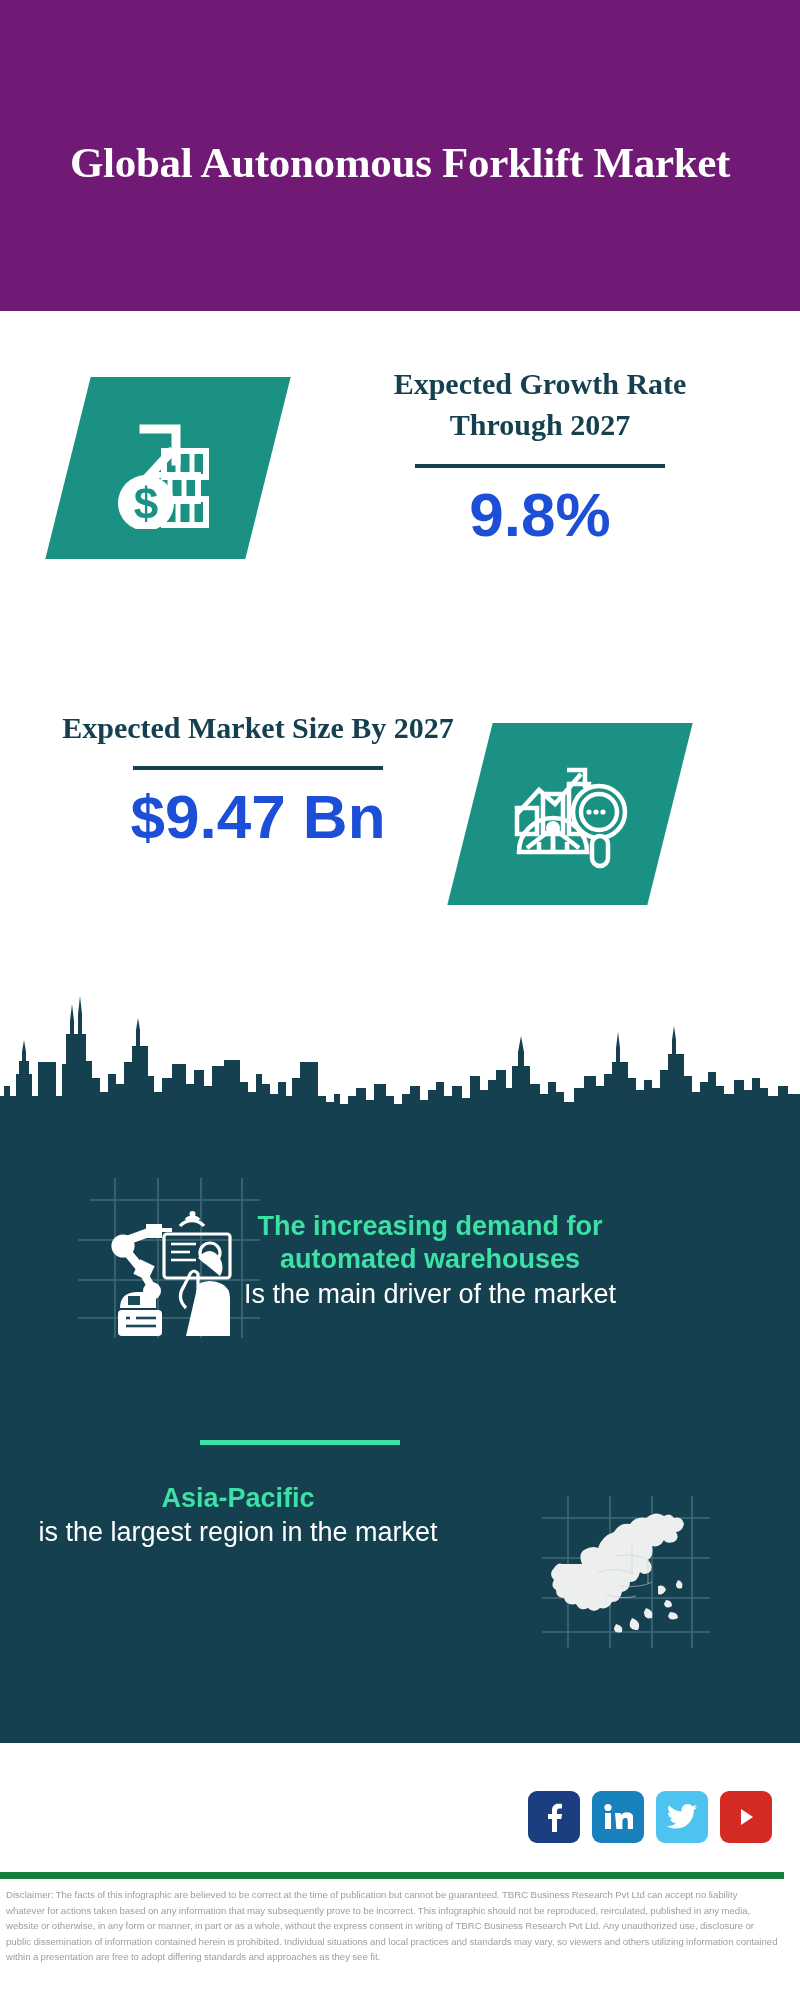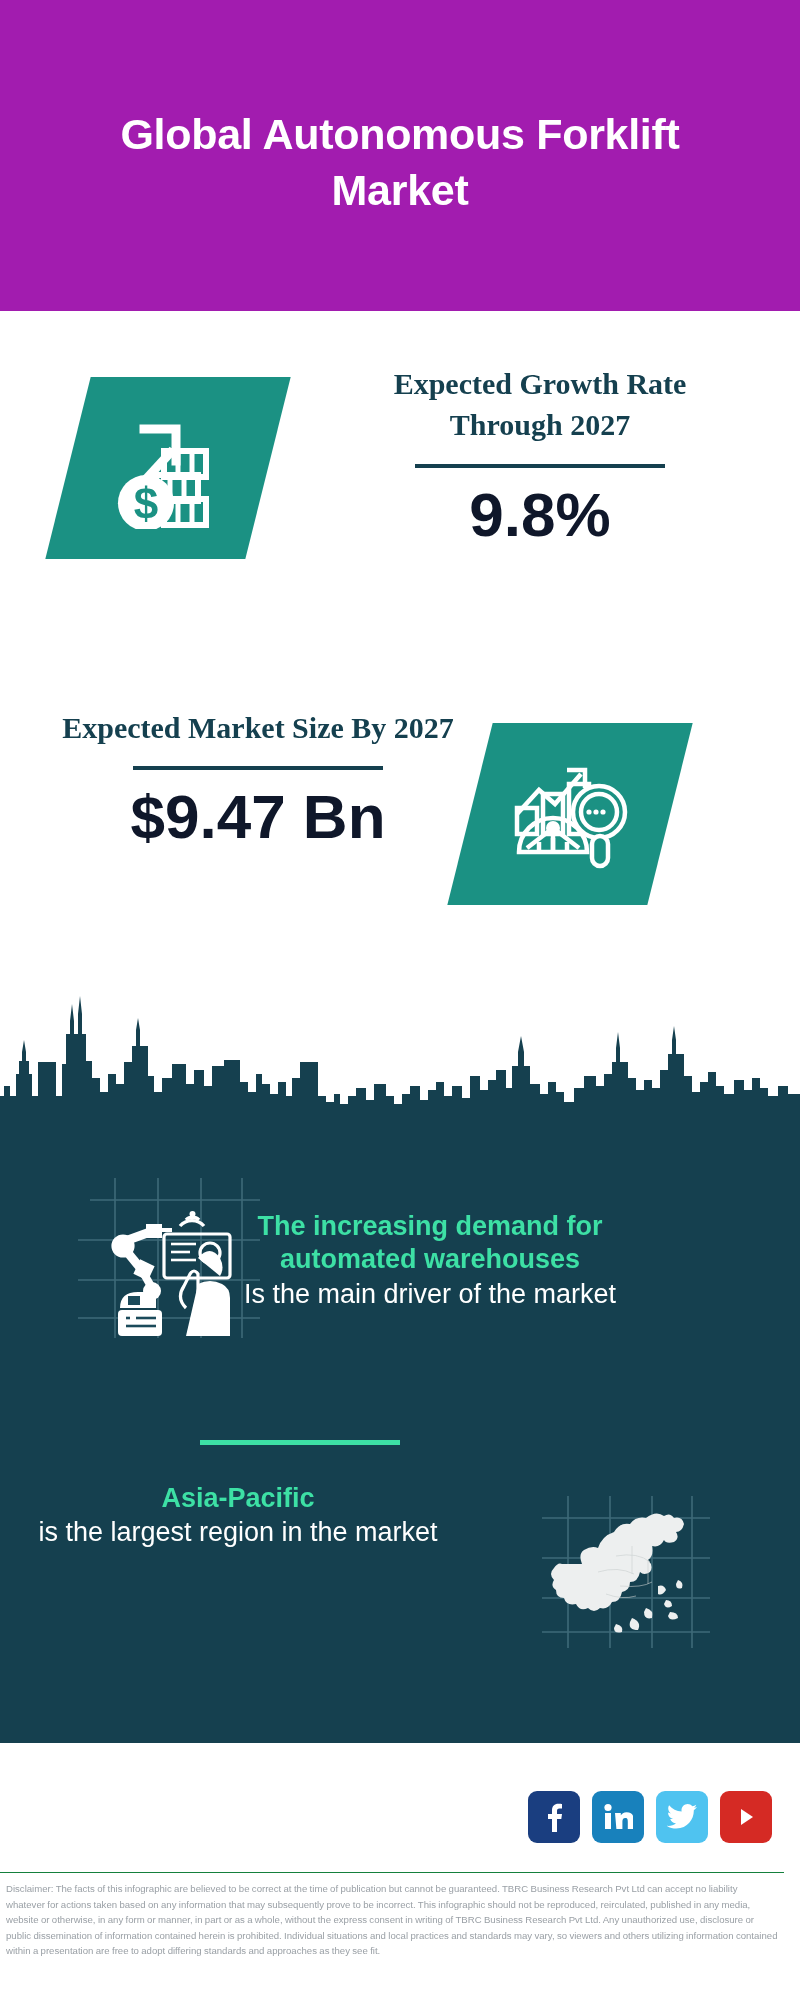"Global Autonomous Forklift Market" .header { background: #a21caf -> #701a75; font-family: none -> Liberation Serif, serif }
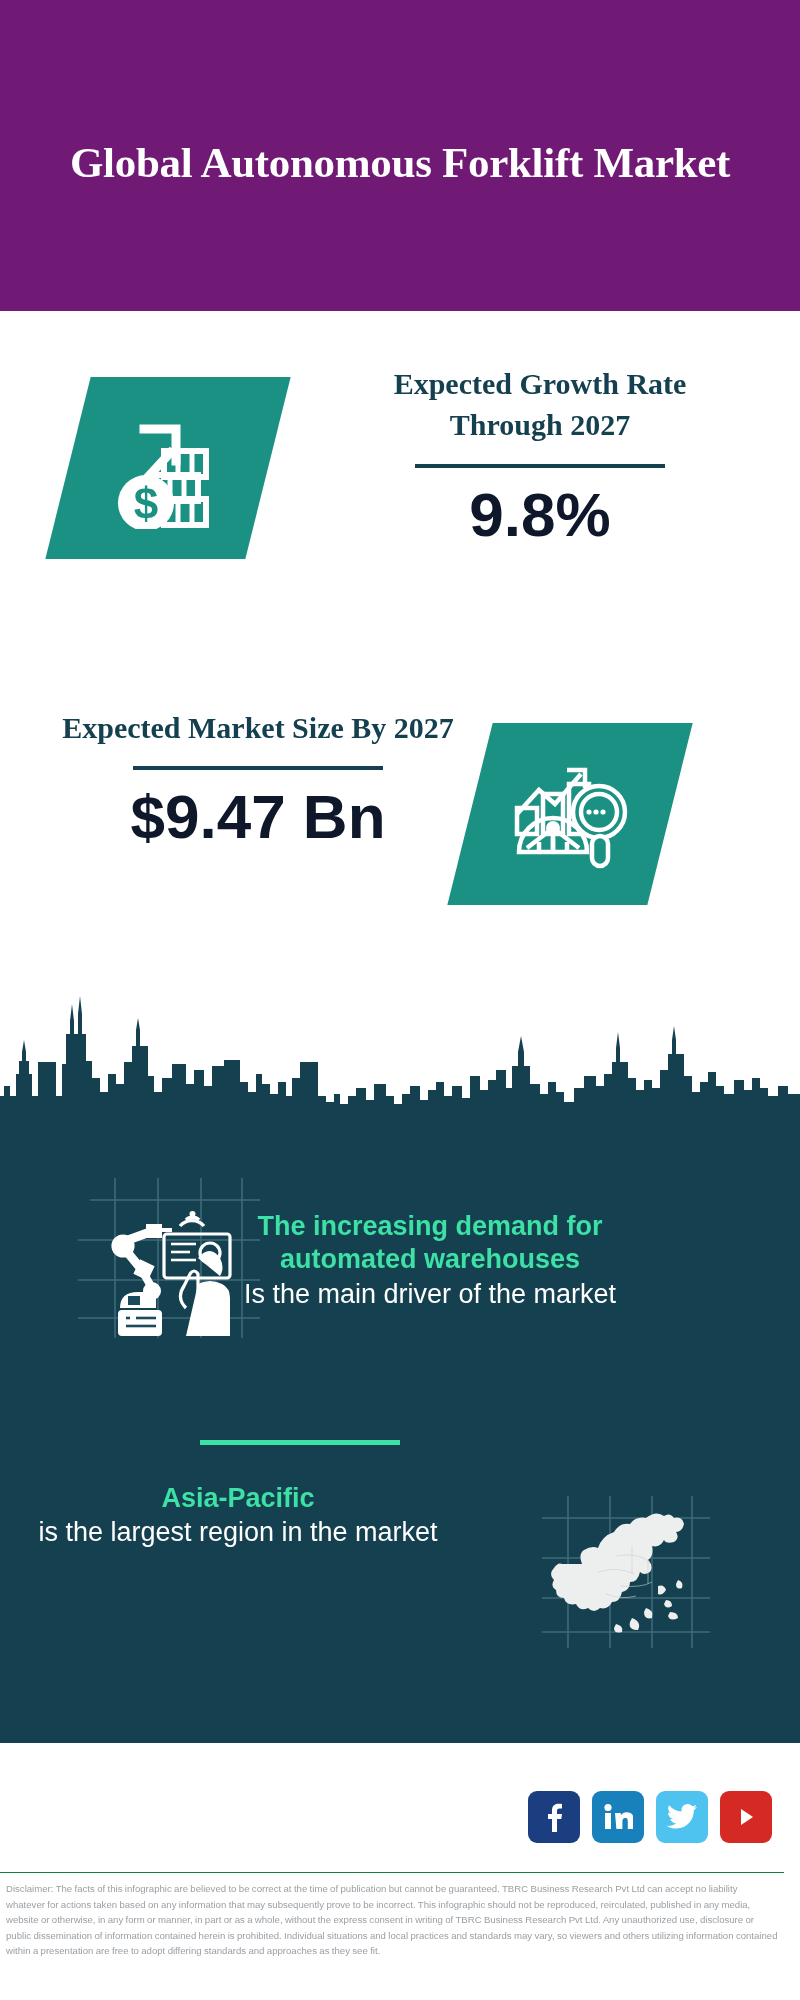"9.8%" .stat-value { color: #0f172a -> #1d4ed8 }
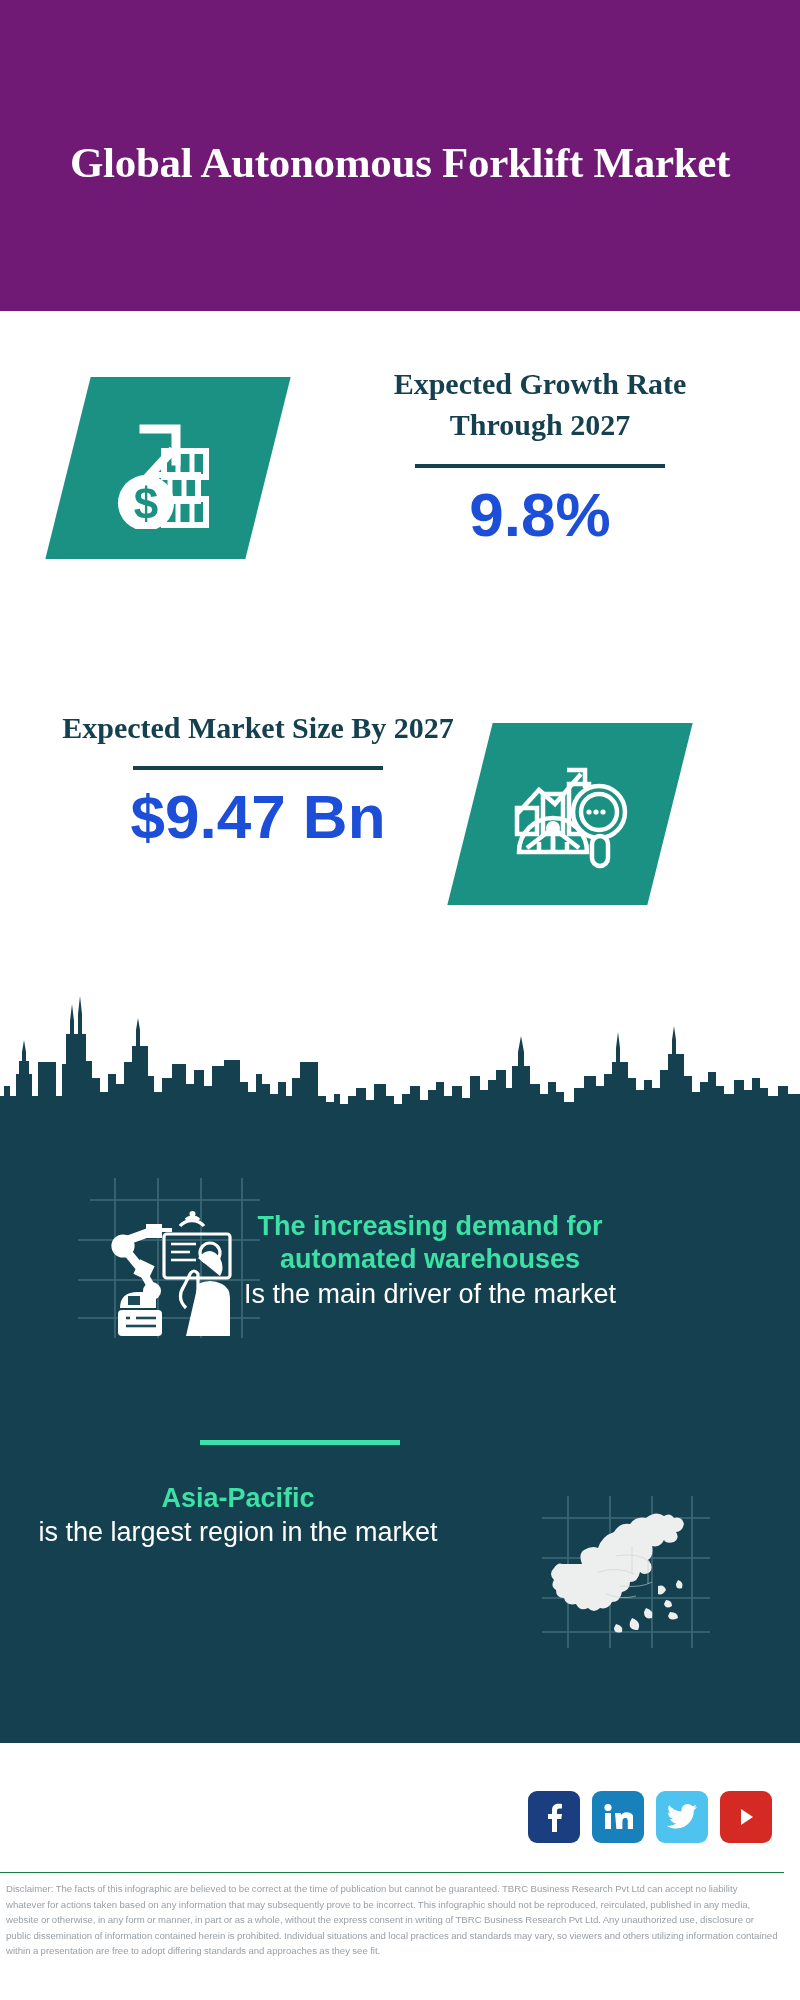"Disclaimer: The facts of this" .disclaimer { border-top: 1px solid #15803d -> 7px solid #15803d }
